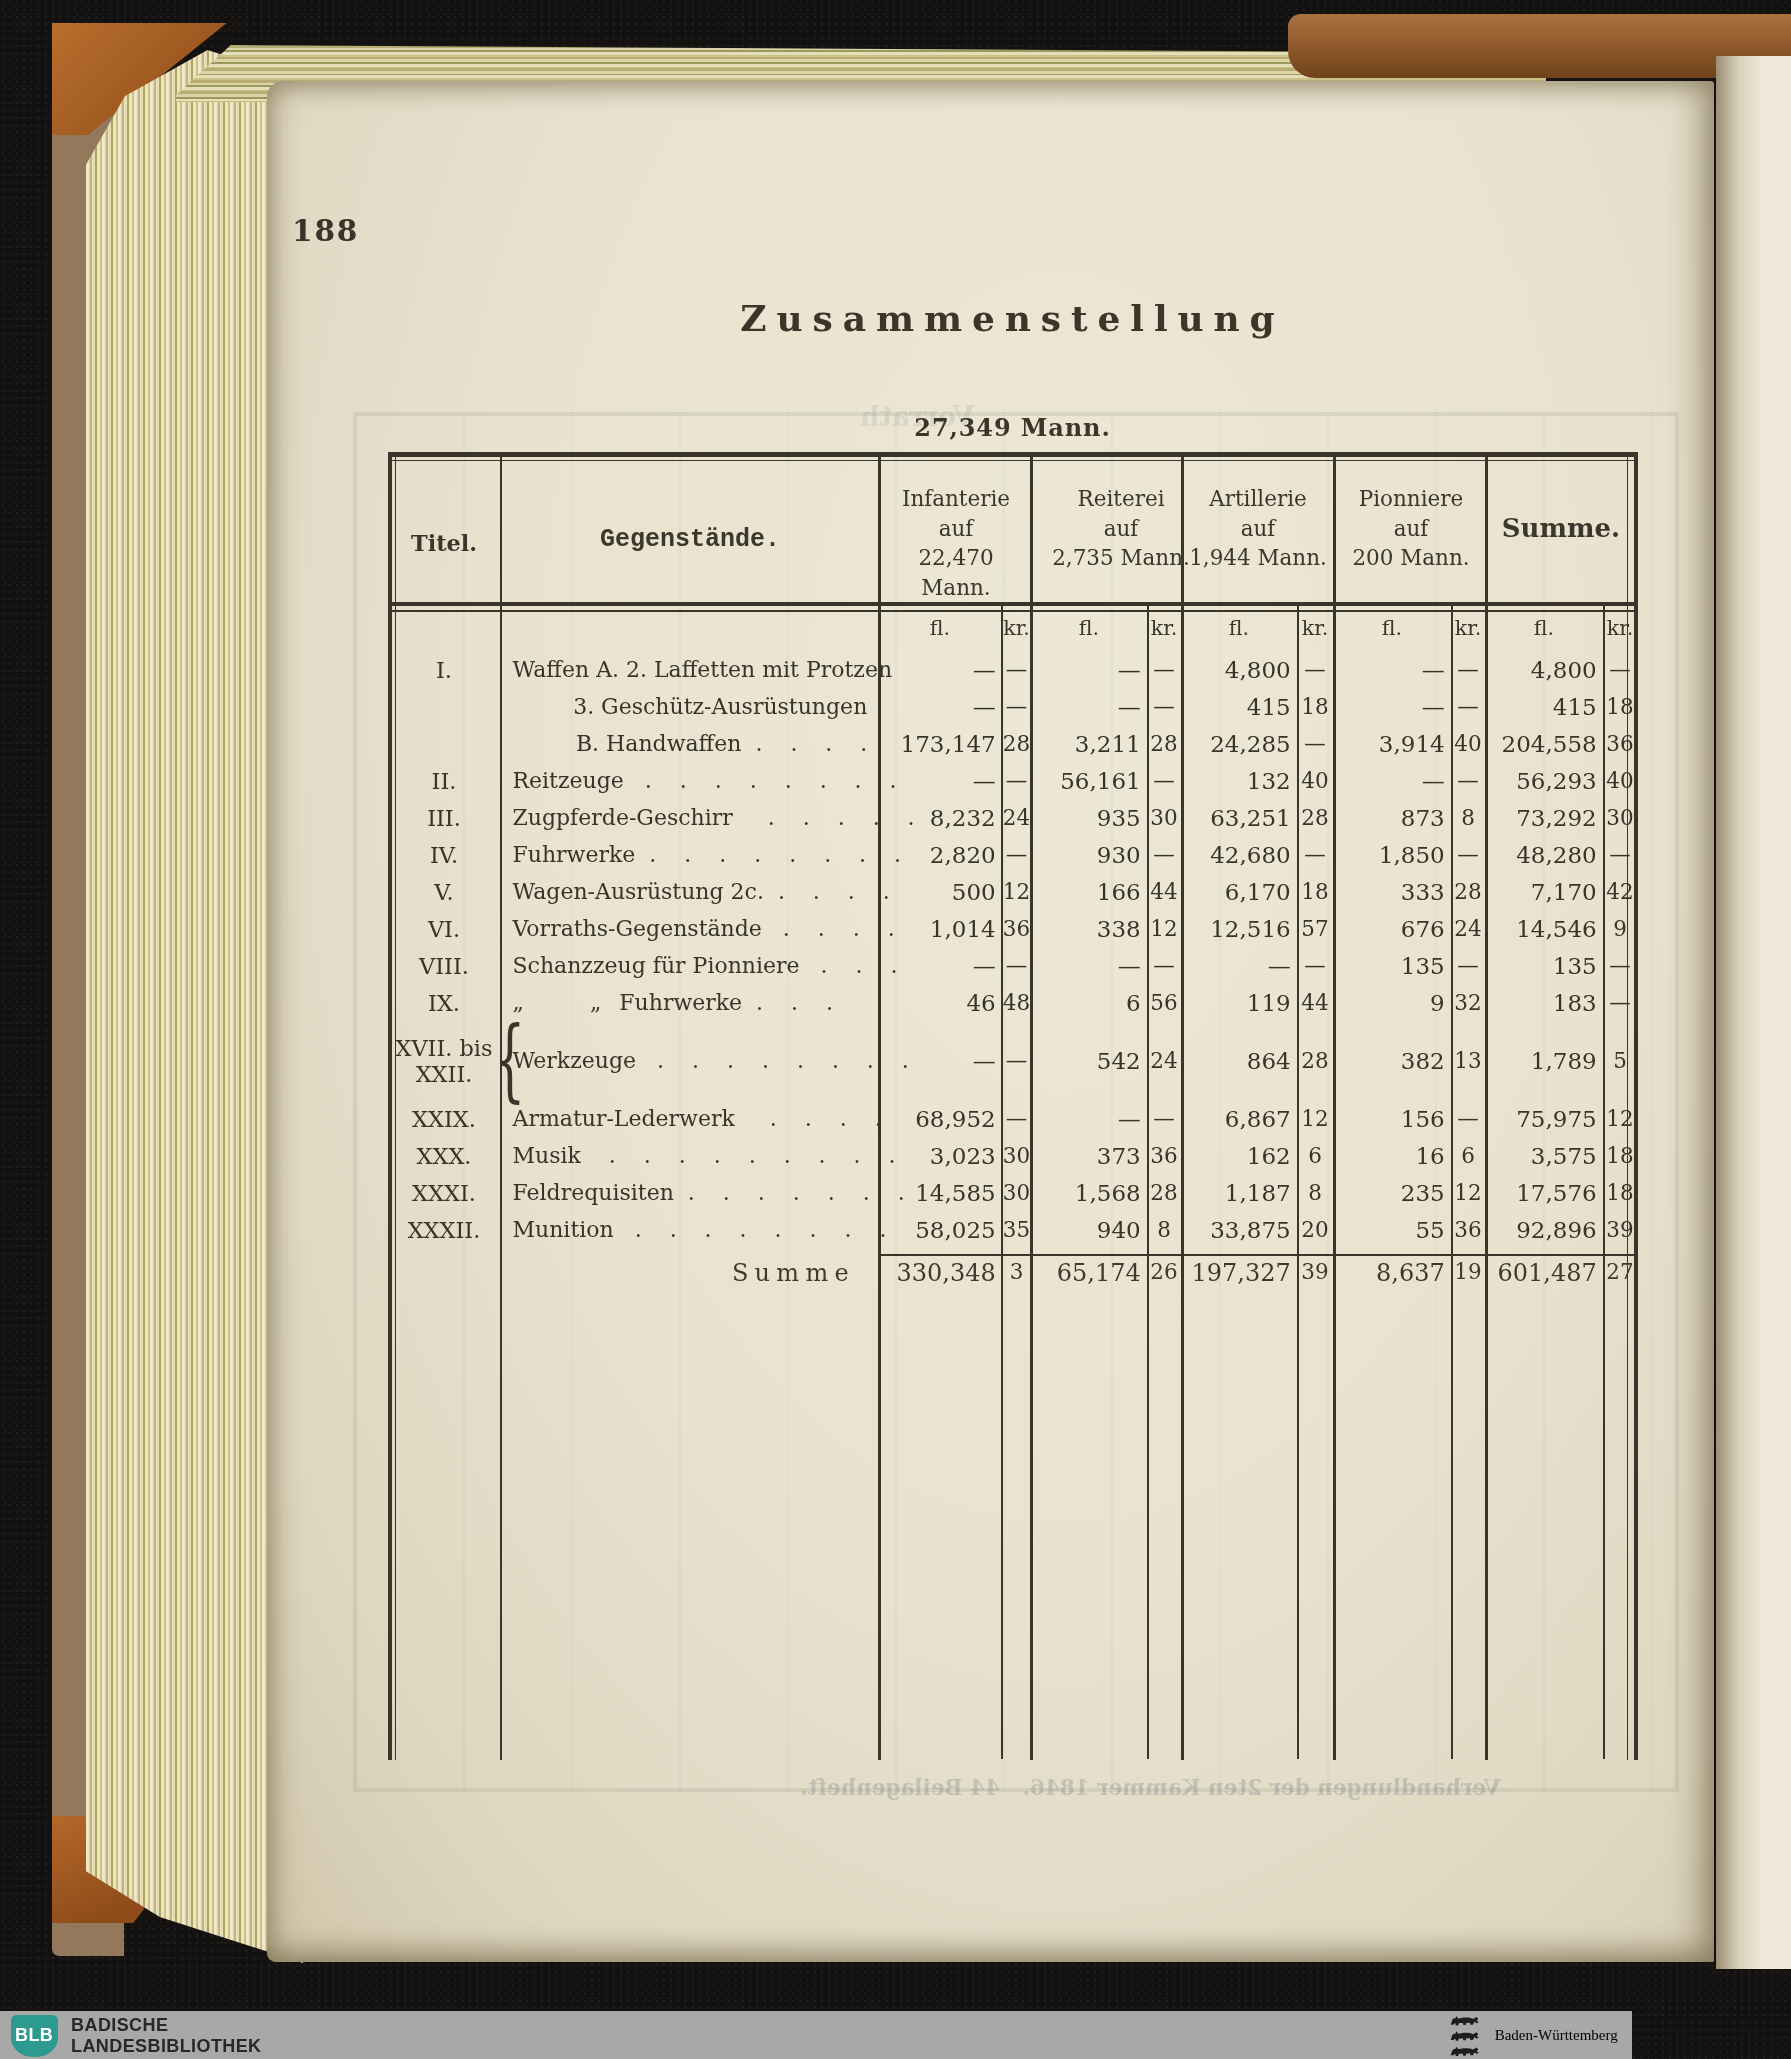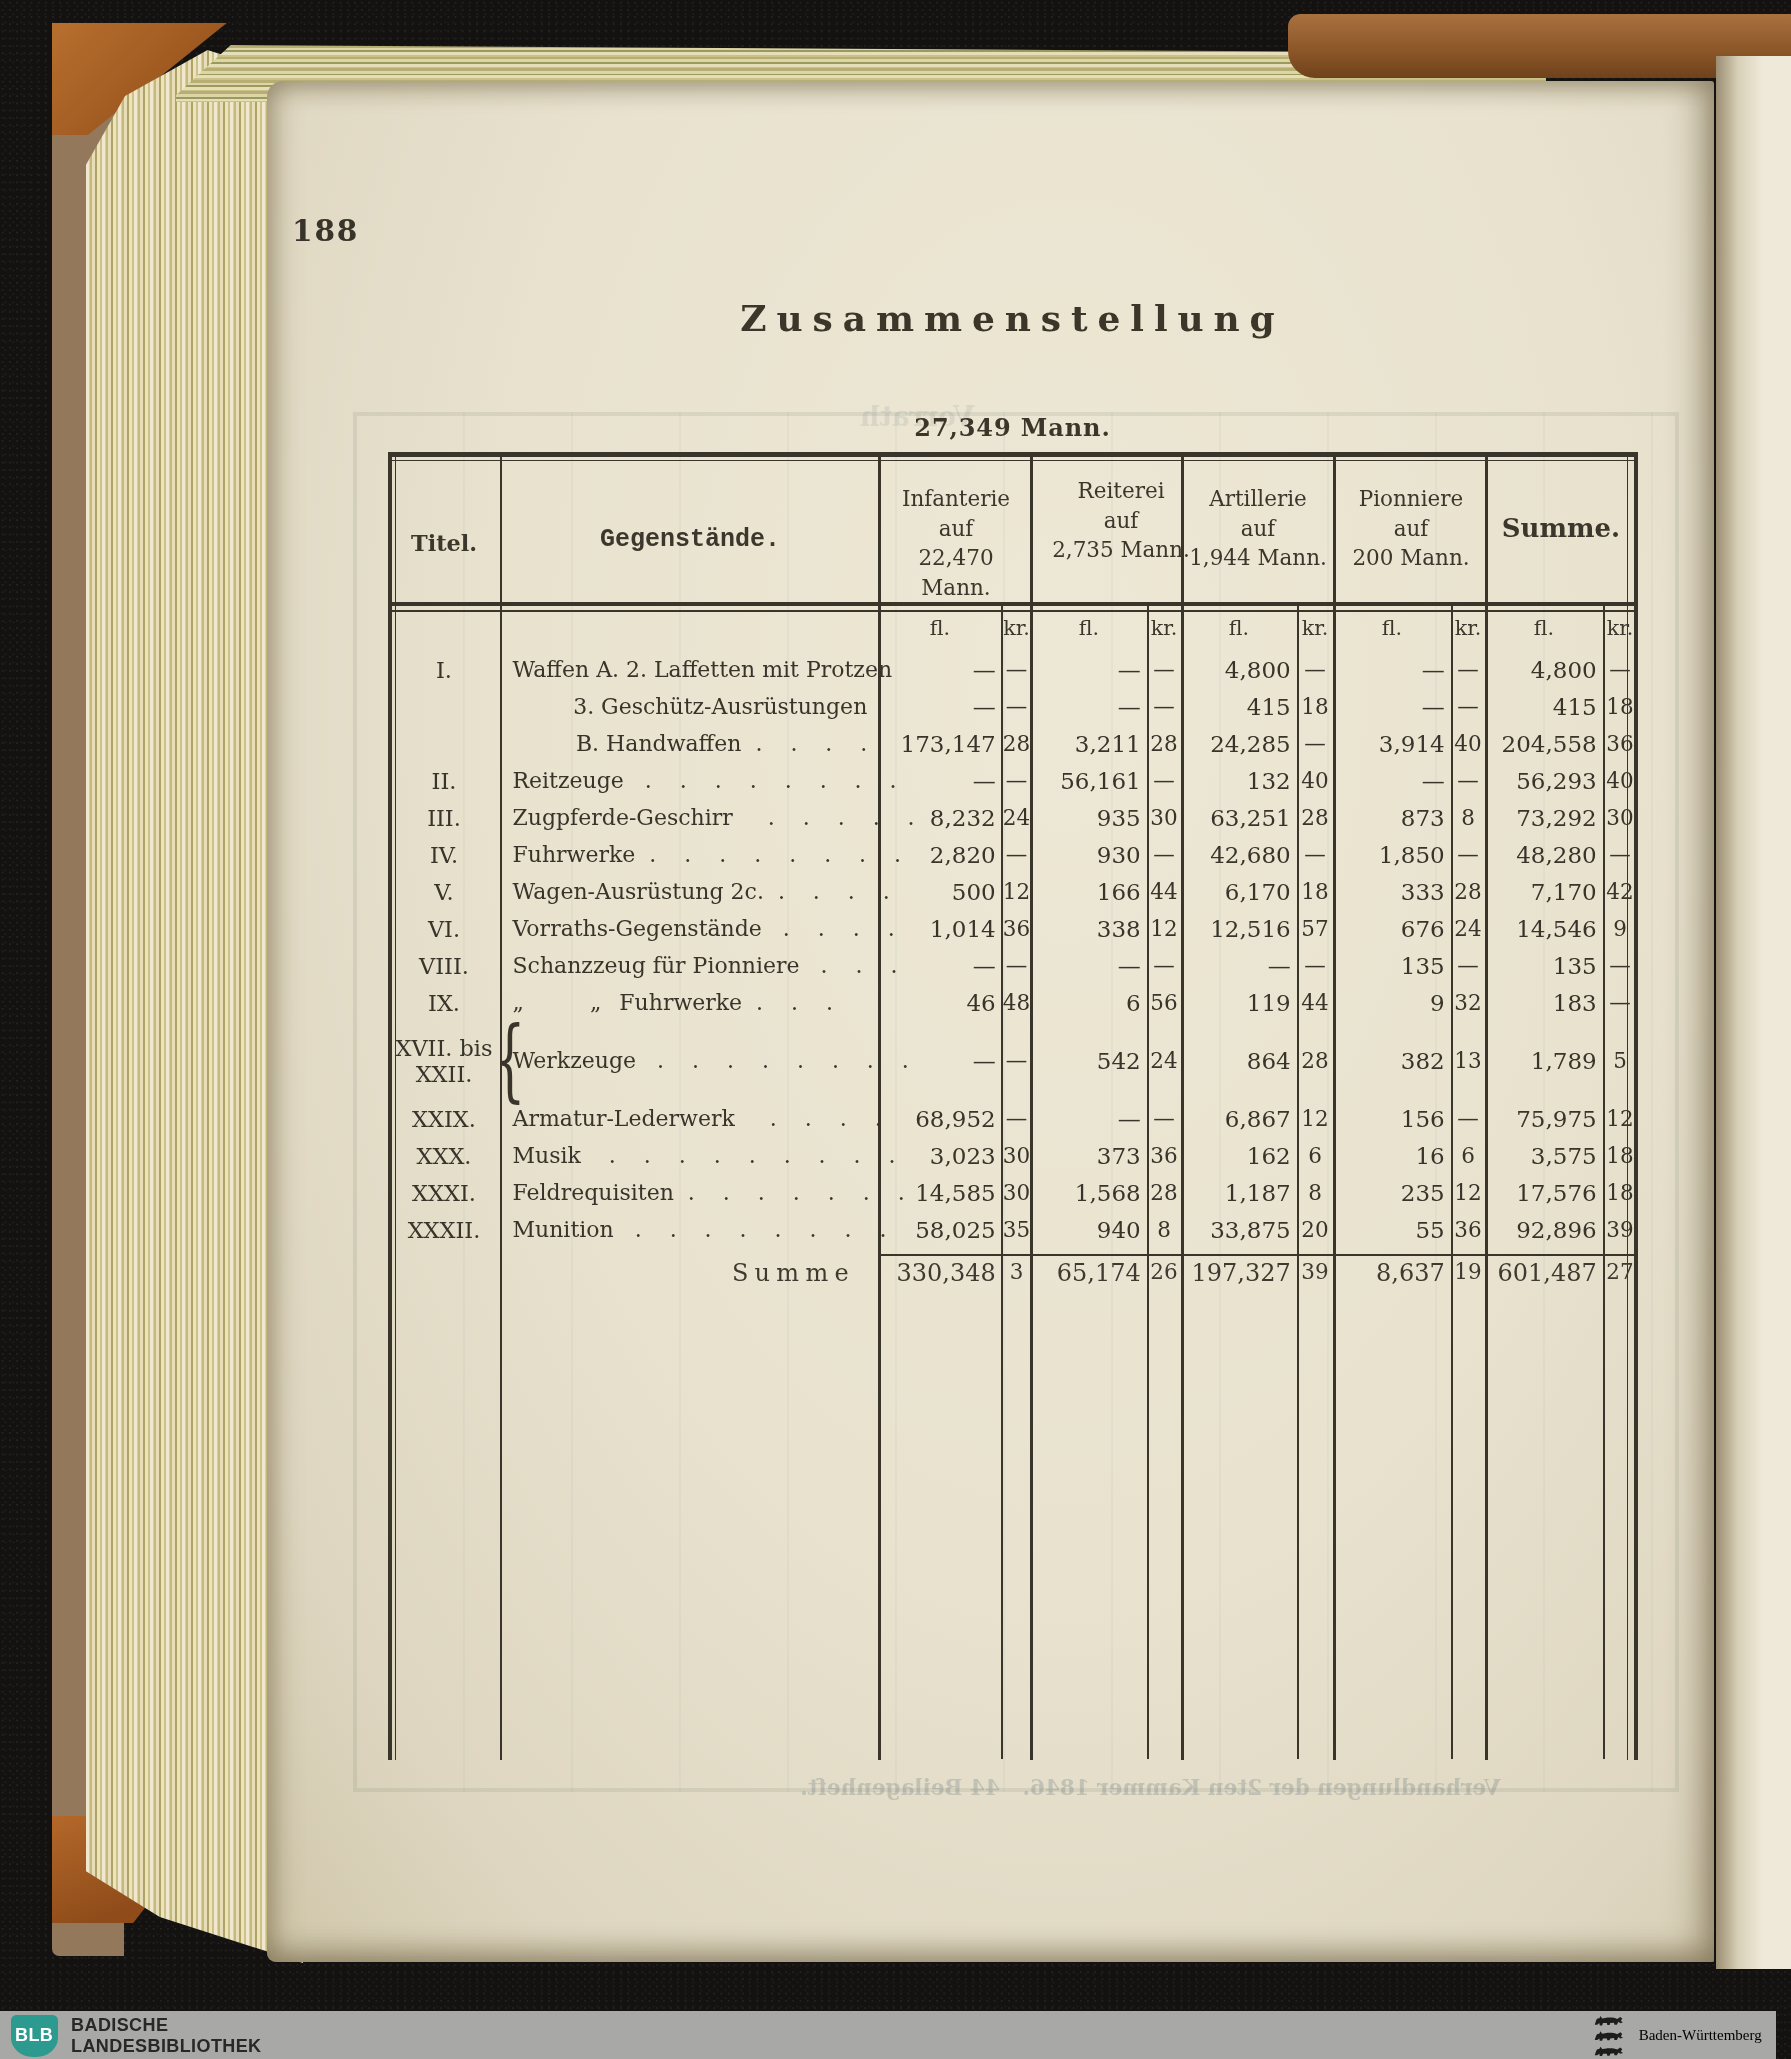"Reiterei" div.hdr-cell { top: 24px -> 32px }
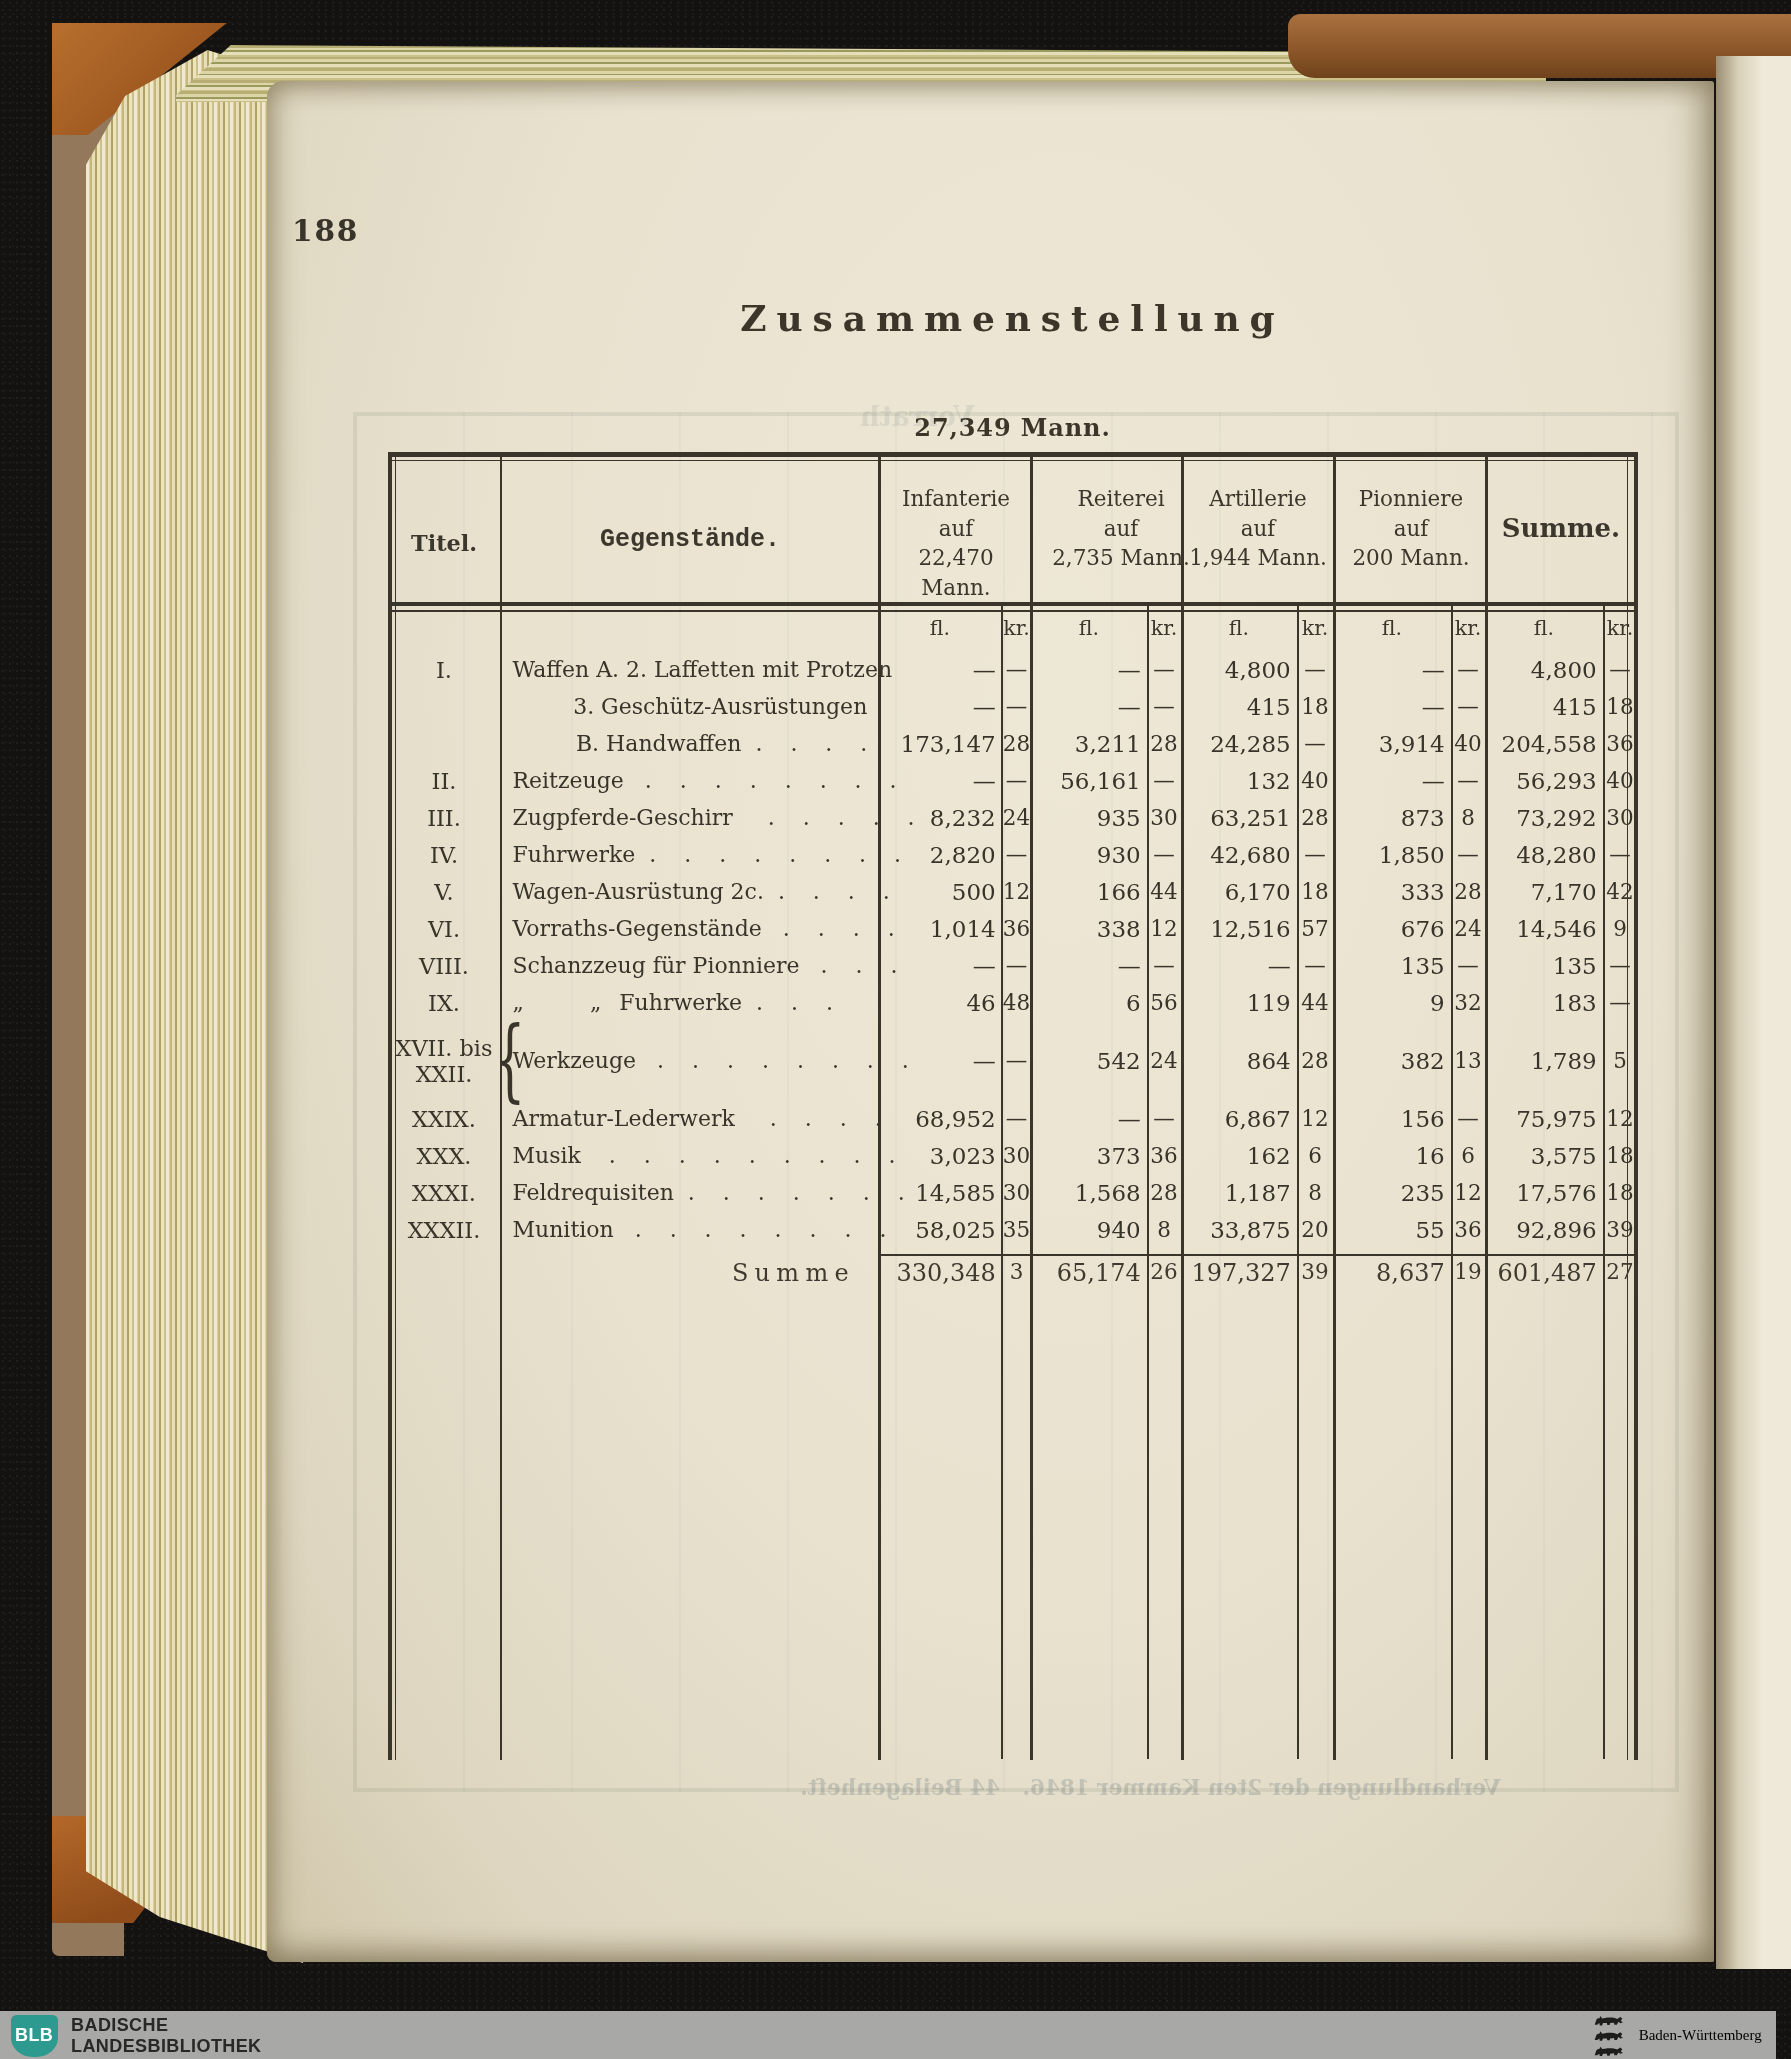"BLB" .footer-bar { width: 1776px -> 1632px }
